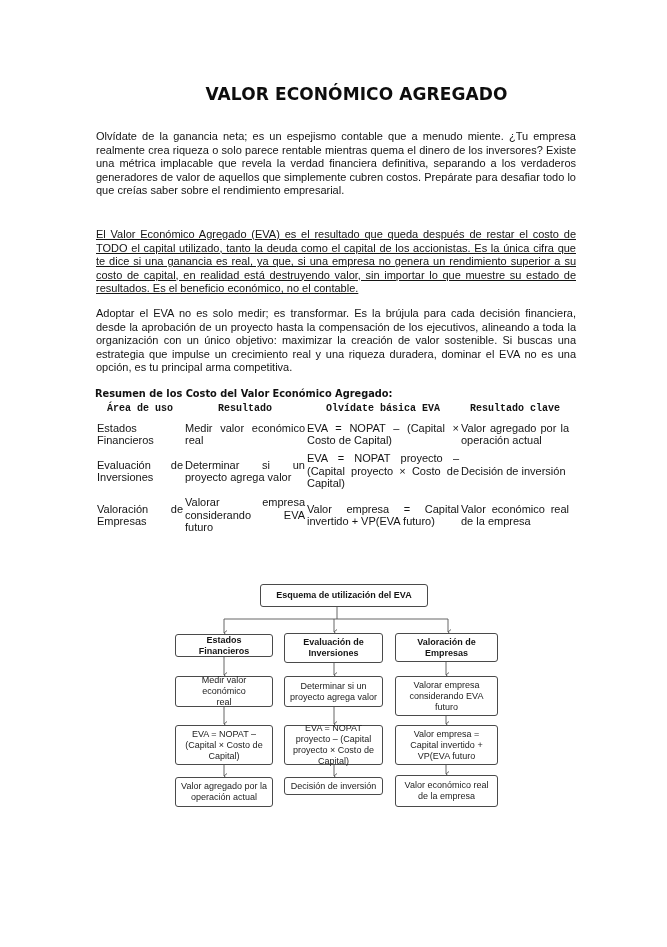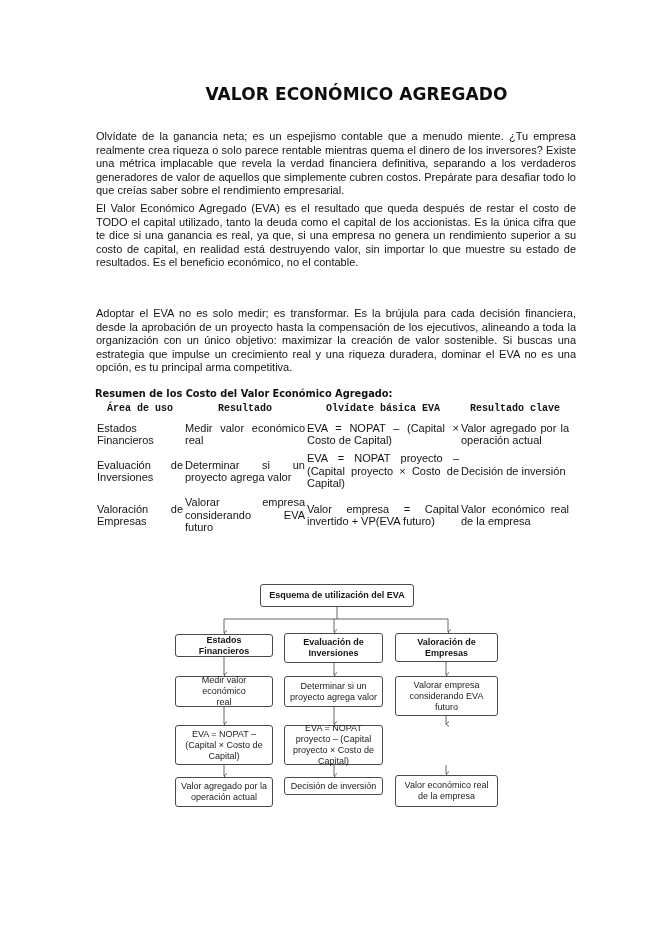"El Valor Económico Agregado (EVA)" #p2 { text-decoration: none -> underline; top: 201px -> 227px }
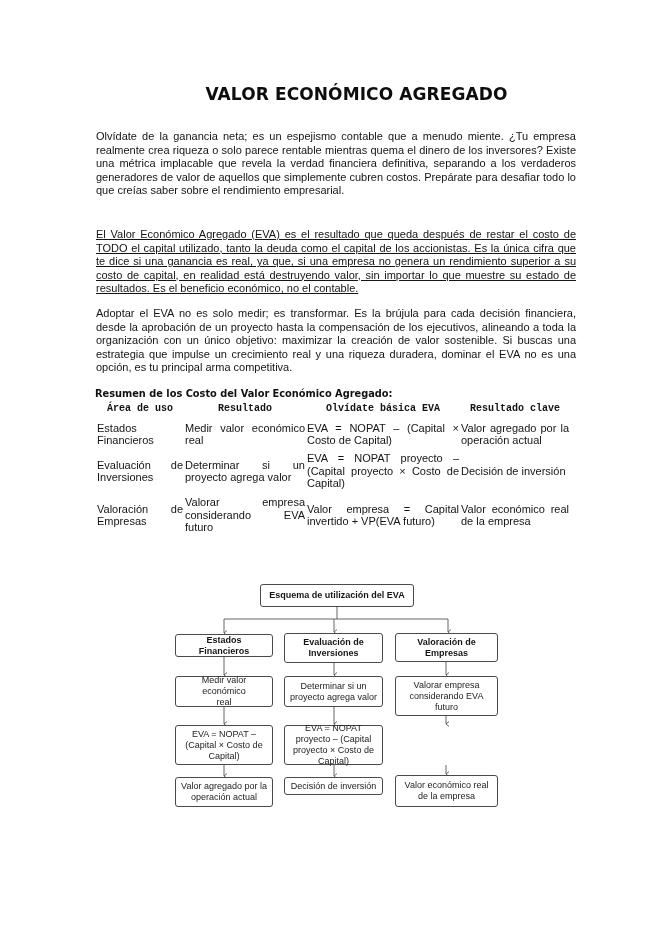"Esquema de utilización del EVA" div.dbox { width: 154px -> 168px }
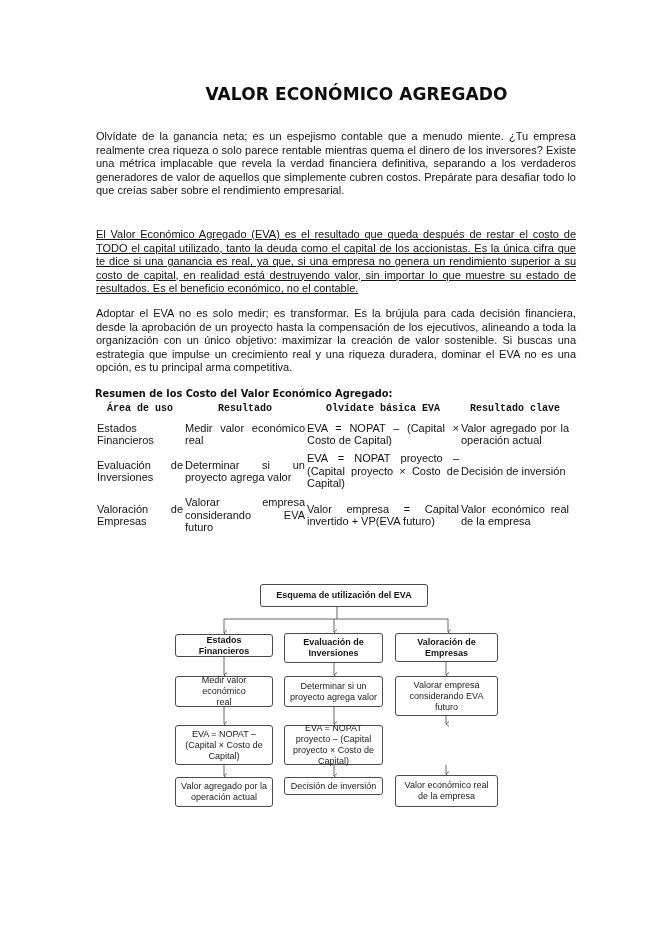"Valor empresa = Capital invertido + VP(EVA futuro" div.dbox { html: none -> <div>Valor empresa = Capital invertido + VP(EVA futuro</div> }
